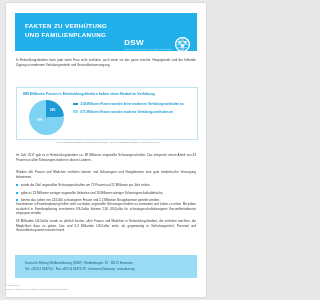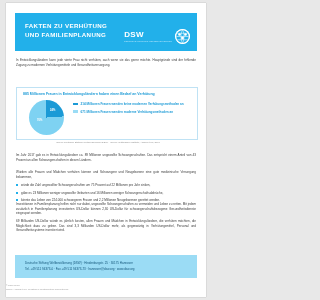"DSW" .logo { top: 16px -> 24px }
